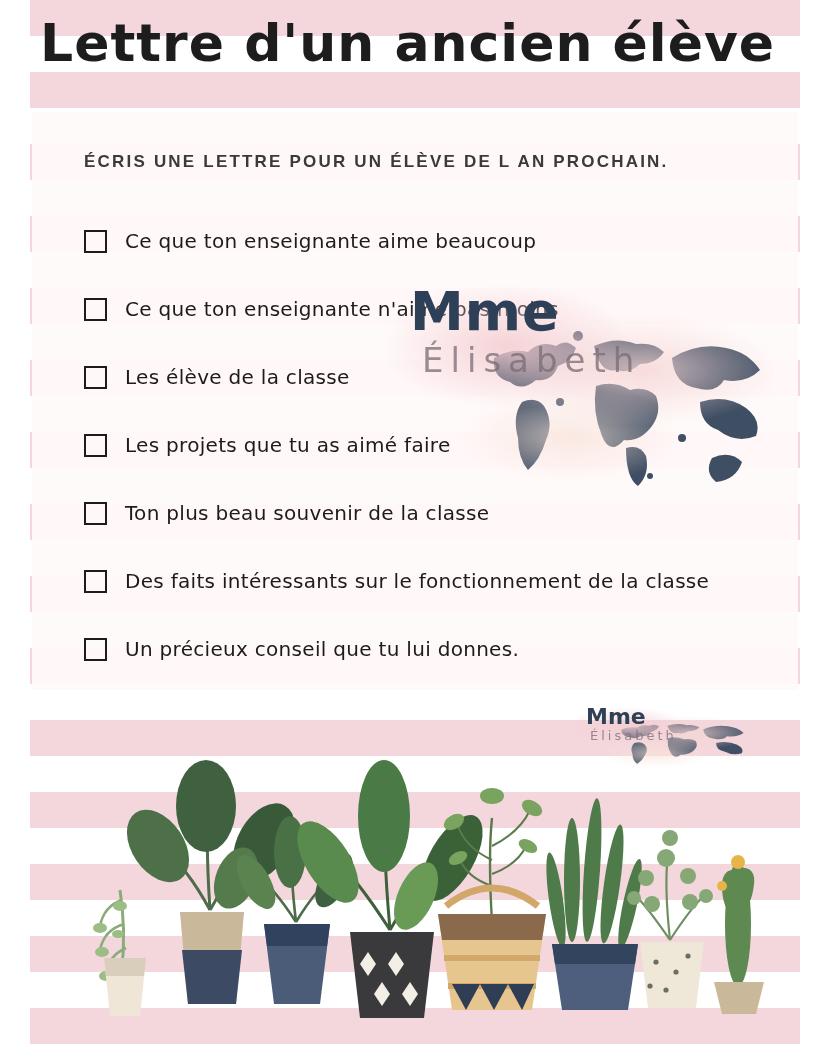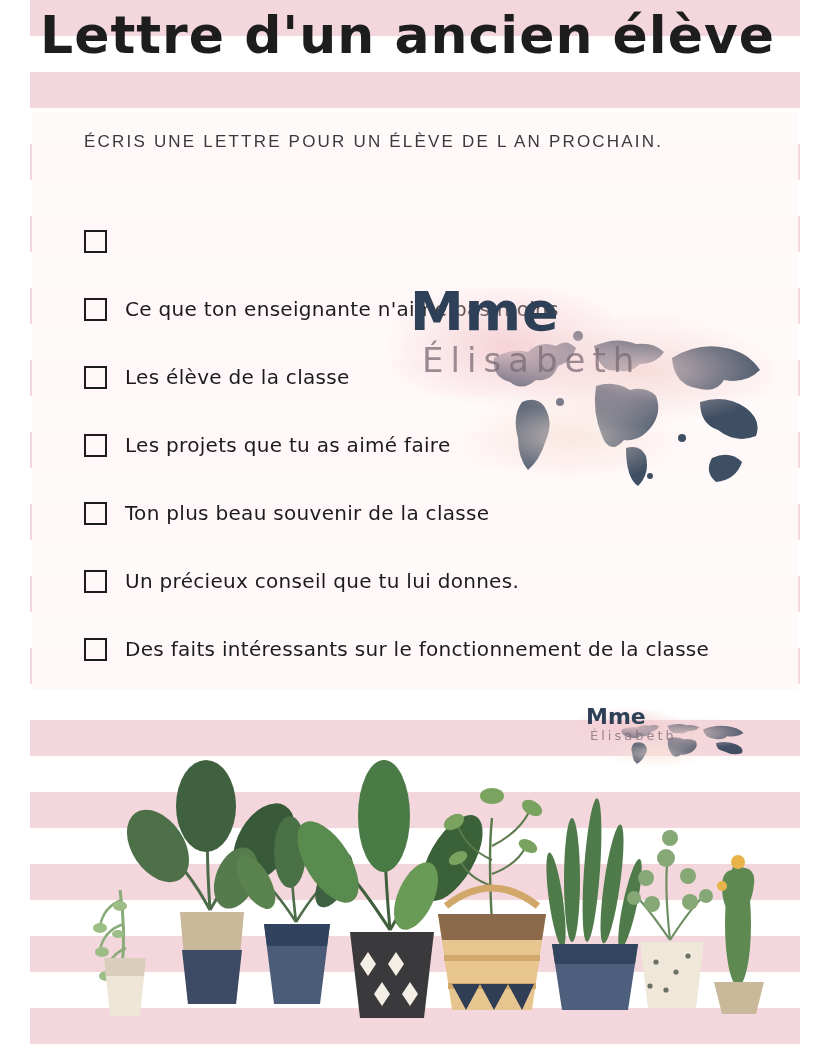"Lettre d'un ancien élève" .title { top: 6px -> 14px }
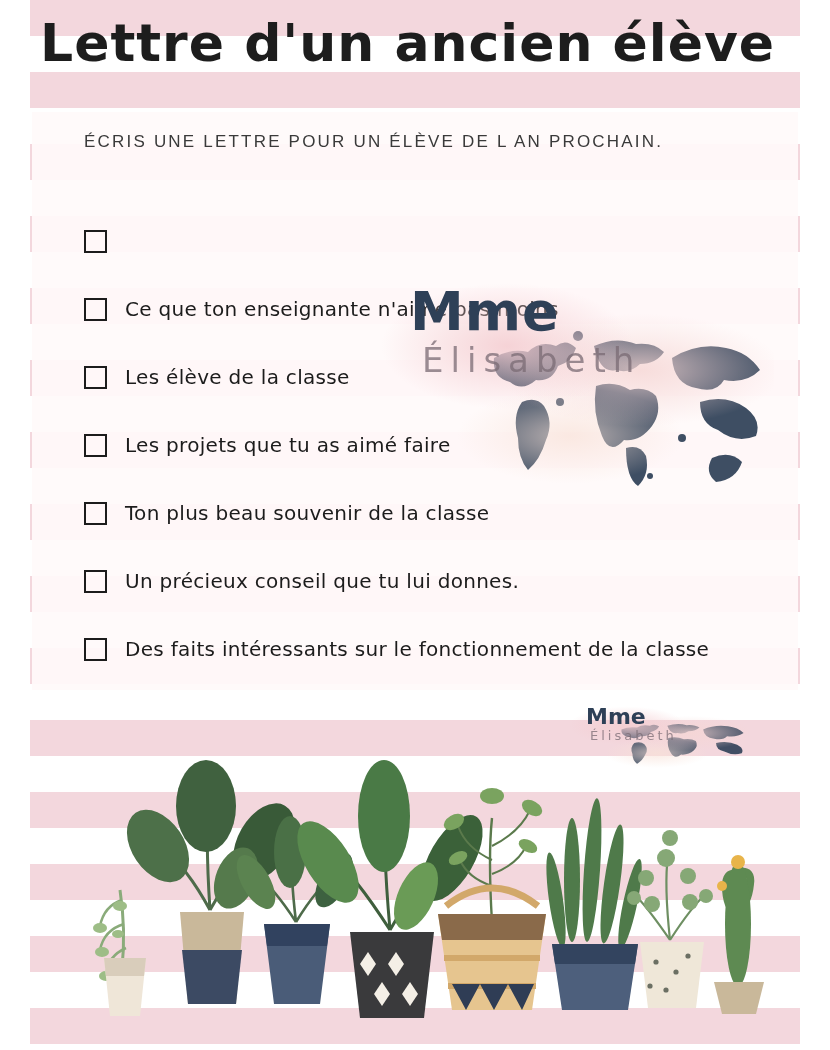"ÉCRIS UNE LETTRE POUR UN" .subtitle { font-weight: none -> bold; top: 20px -> 40px }
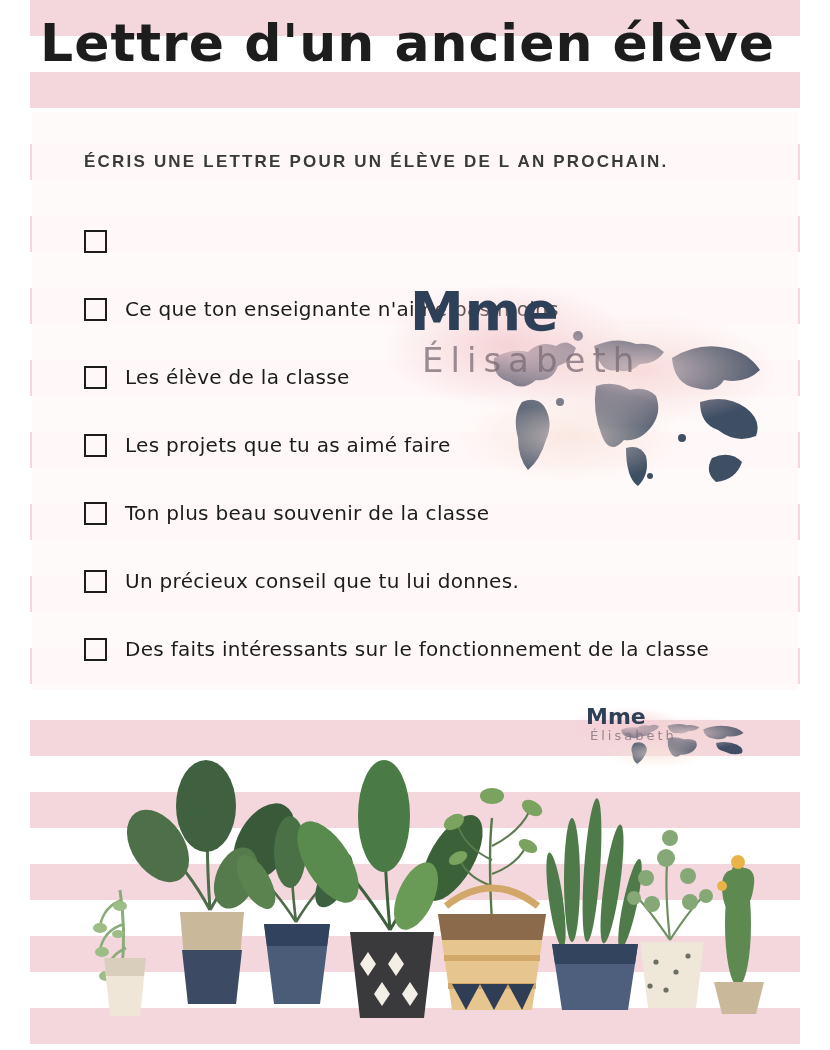"Ce que ton enseignante aime" span.check-label { html: none -> <span>Ce que ton enseignante aime beaucoup</span> }
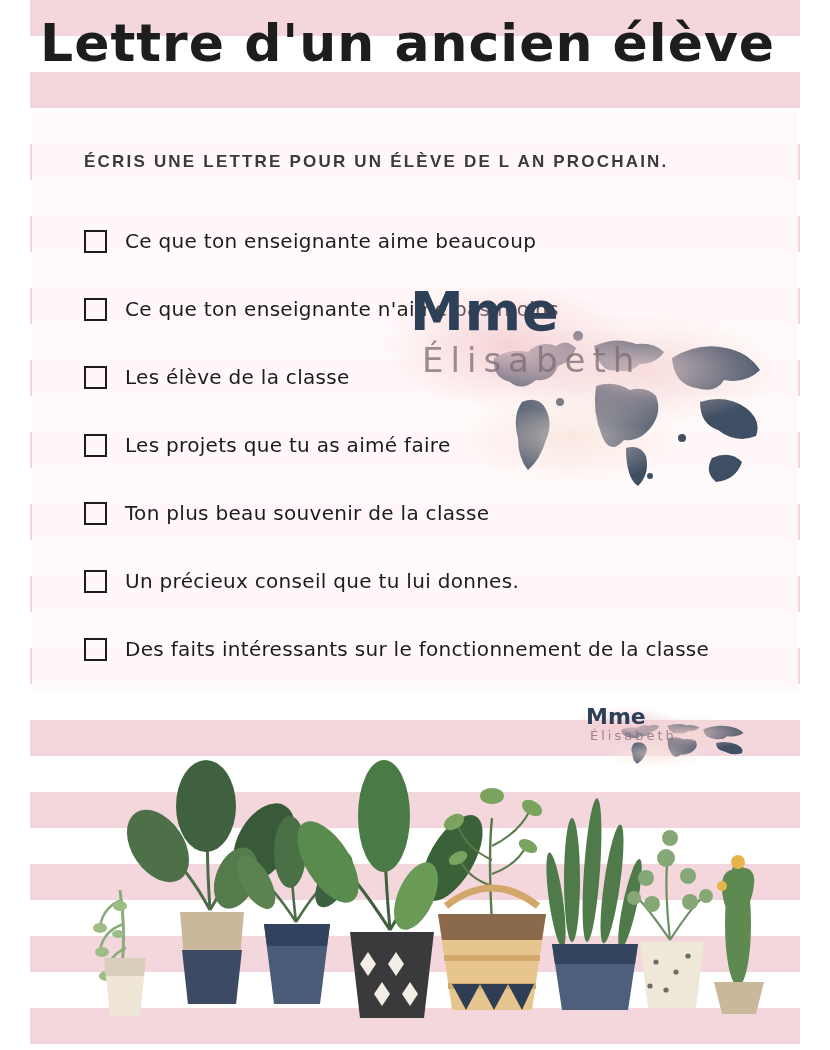"Un précieux conseil que tu" li.check-item { order: before "Des faits intéressants sur le" -> after "Des faits intéressants sur le" }
